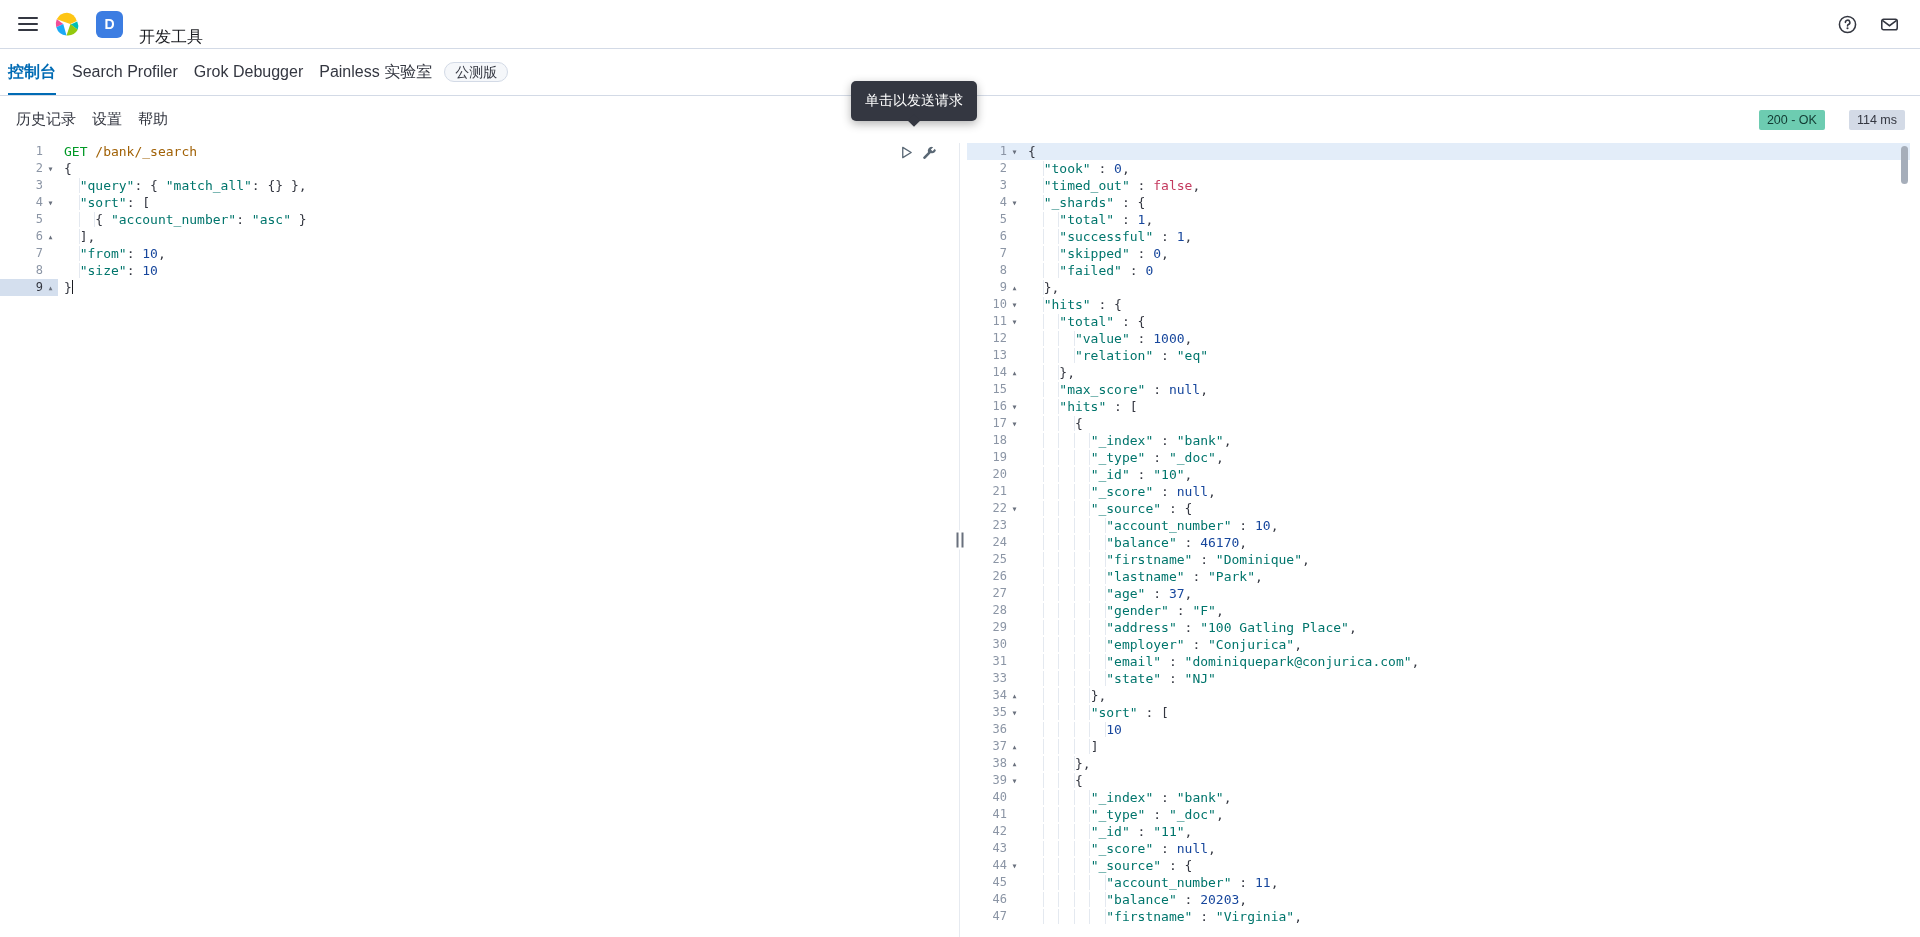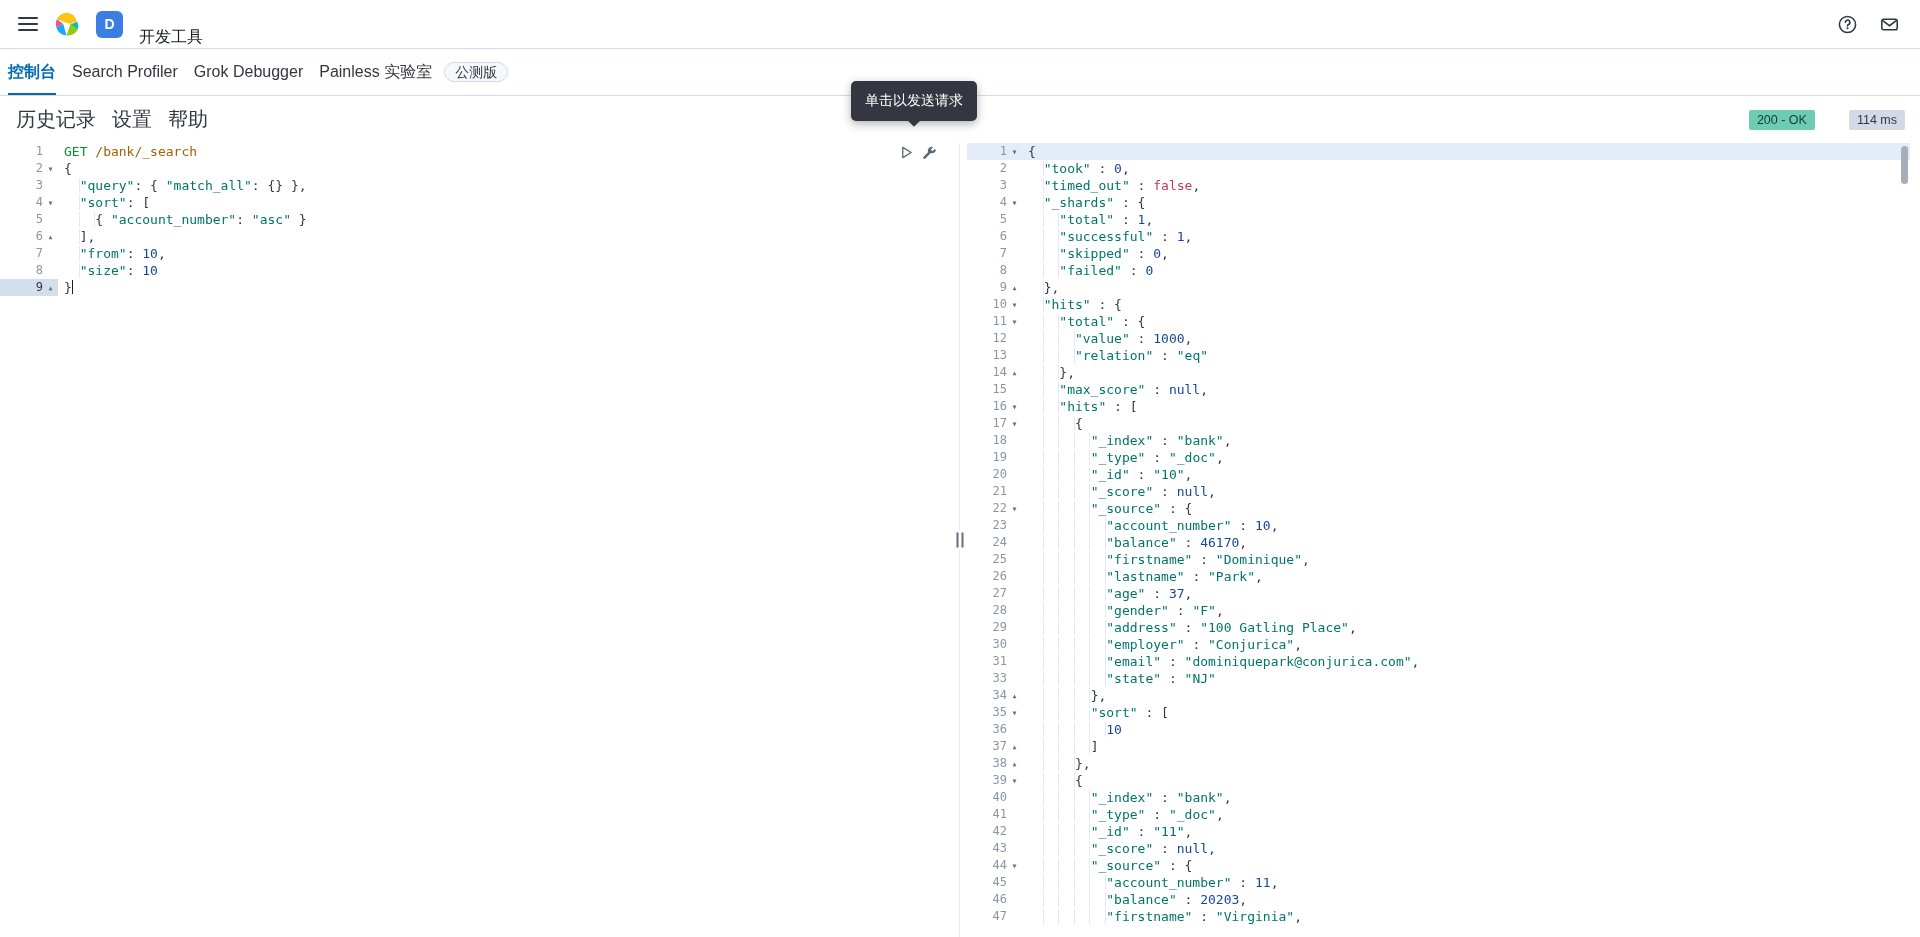"历史记录" .toolbar-link { font-size: 20px -> 15px }
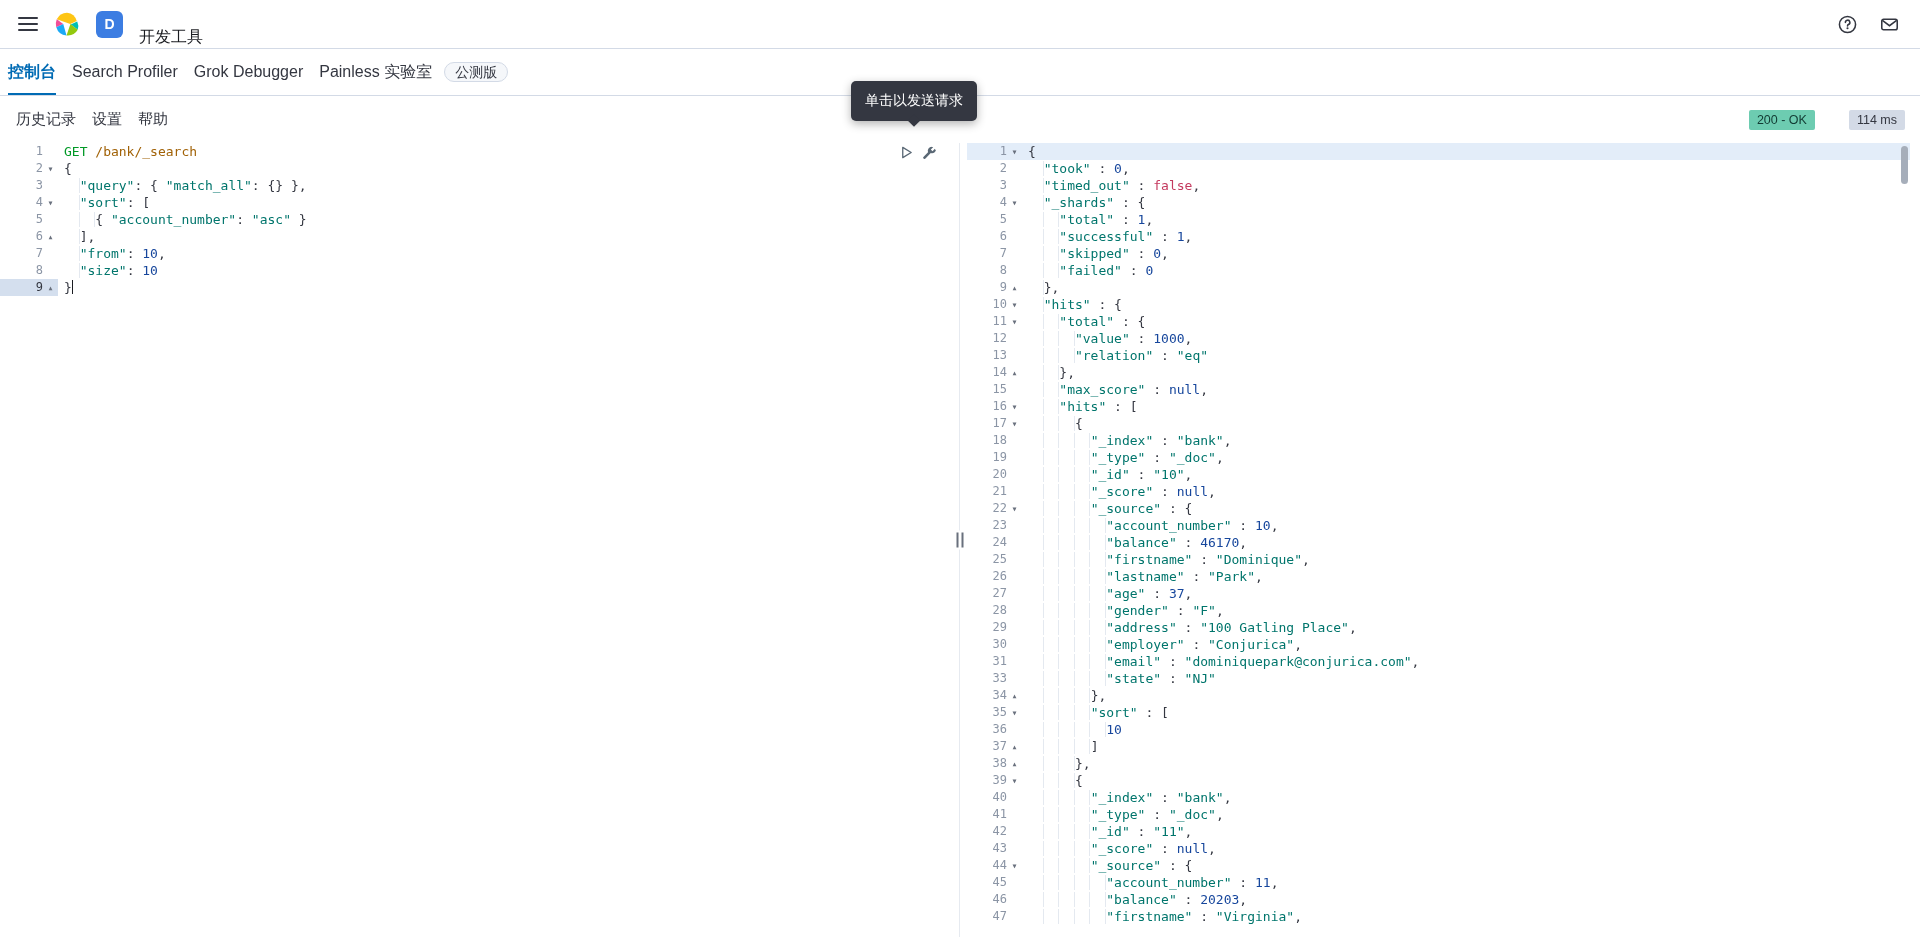"114 ms" .badge + .badge { margin-left: 18px -> 8px }
